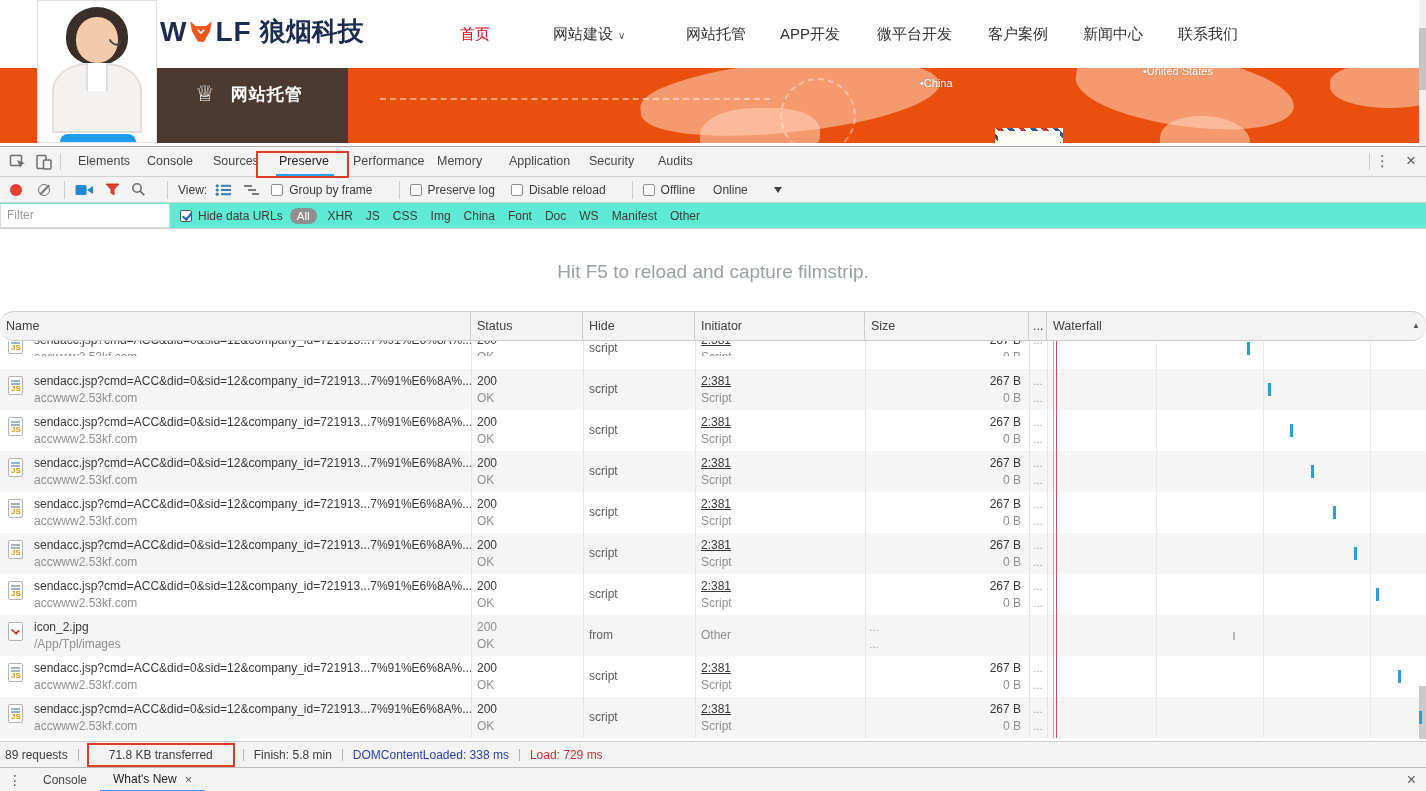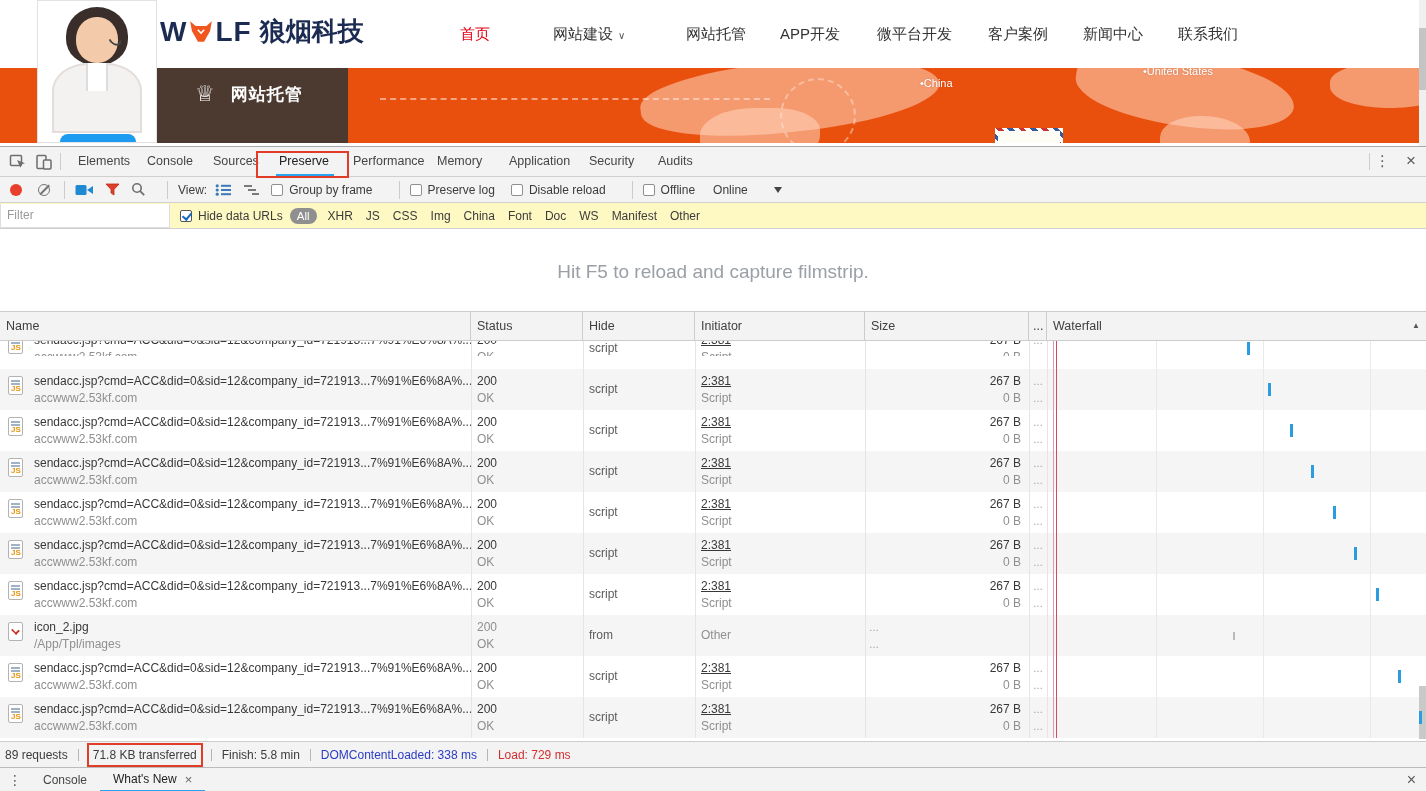"Filter" .dt-filterrow { background: #fef9c3 -> #5eead4 }
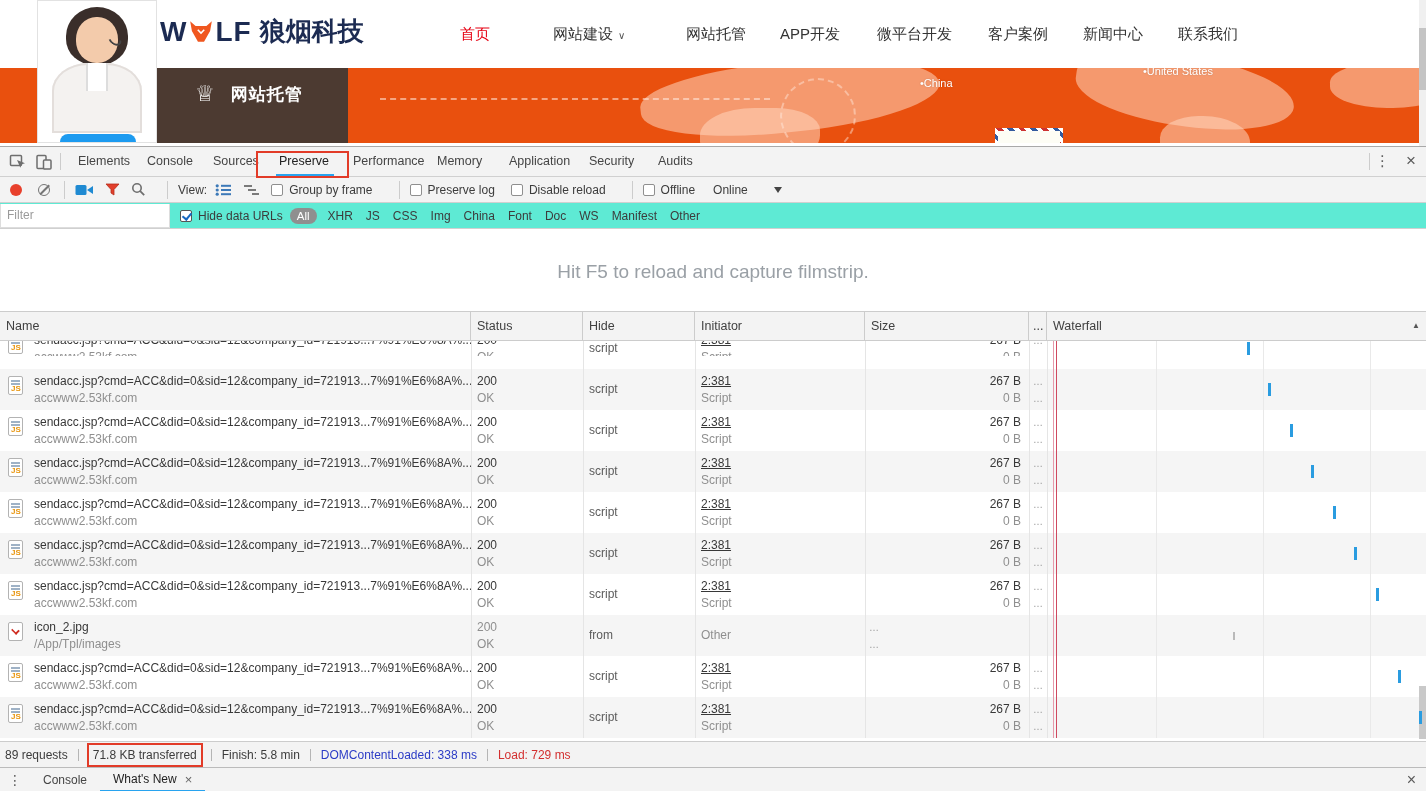"Name" .dt-thead { border-radius: none -> 14px }
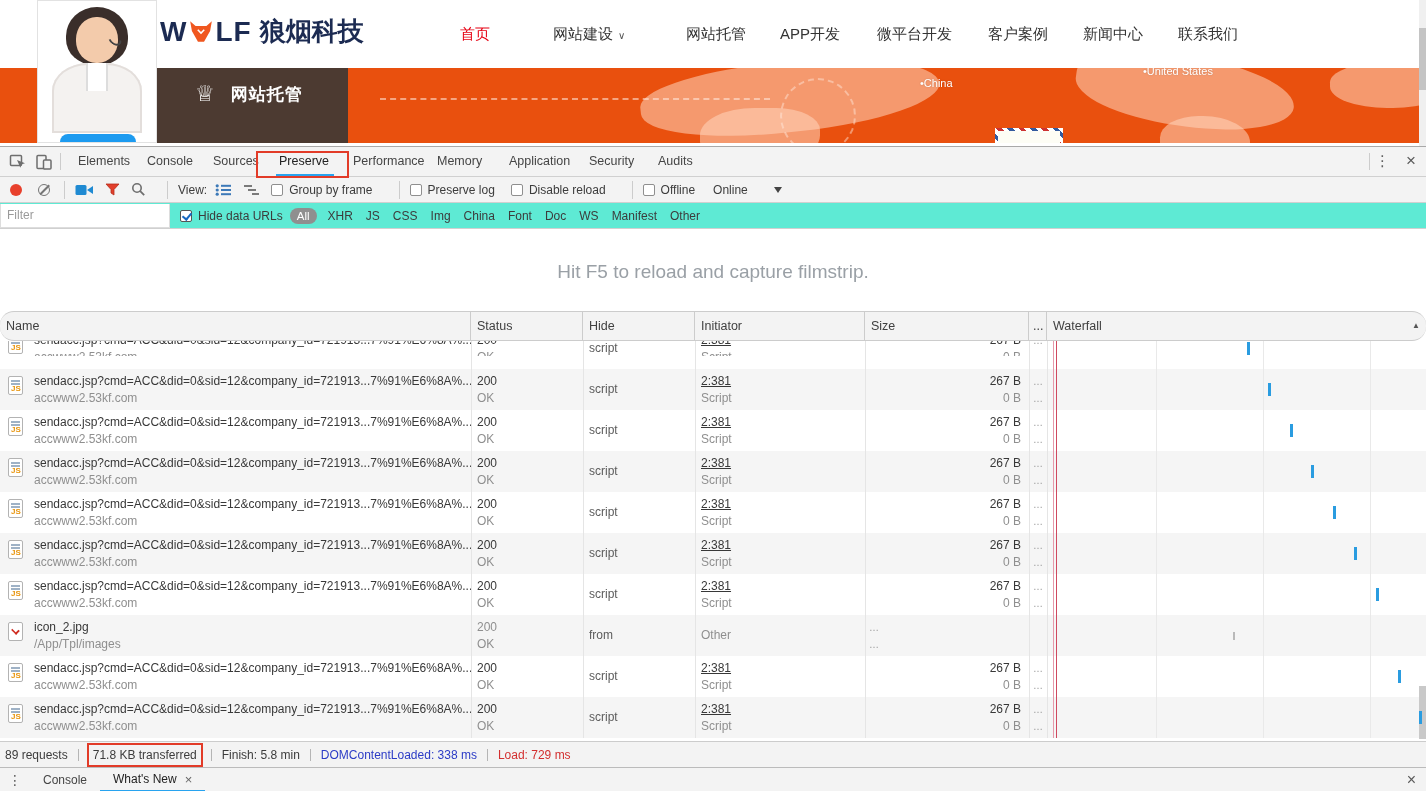"71.8 KB transferred" .anno-kb { padding: 3px 4px -> 3px 20px }
